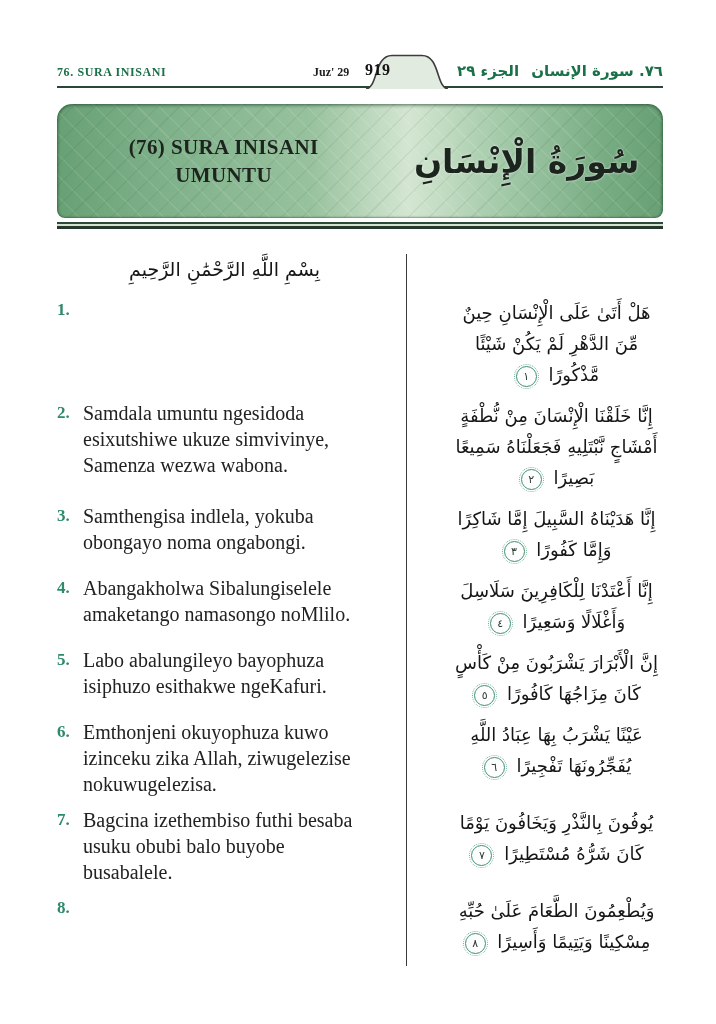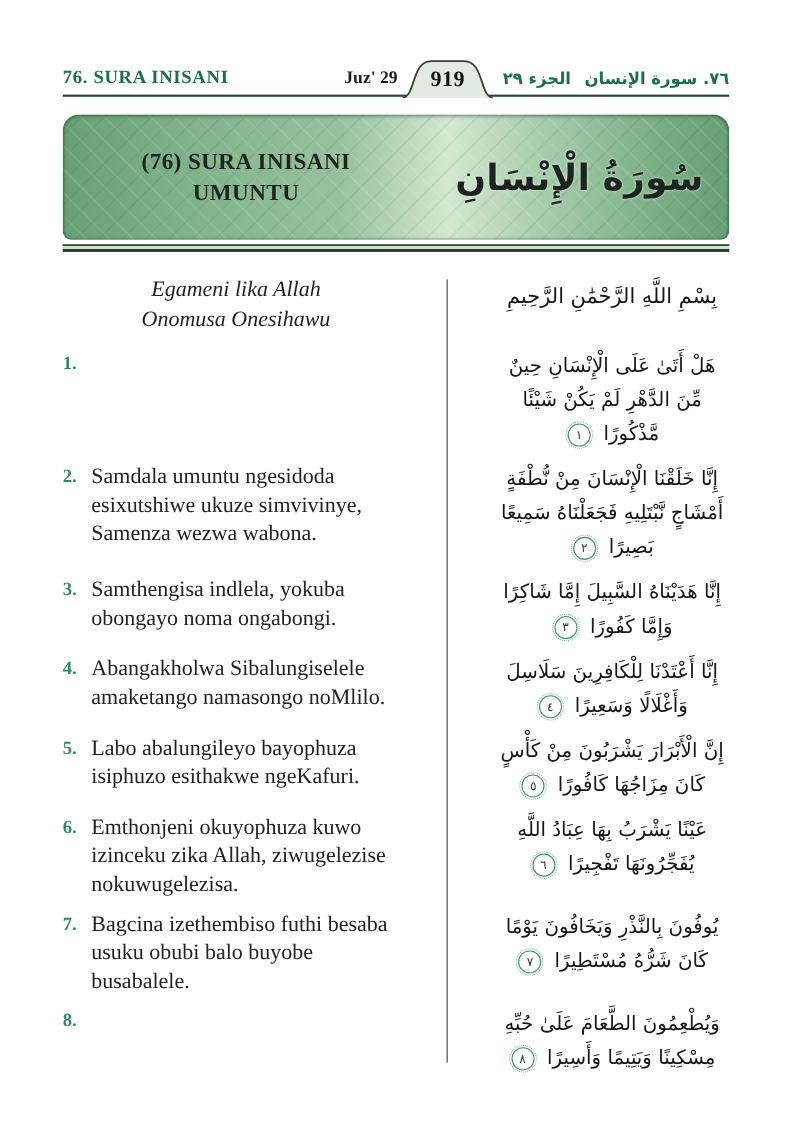"76. SURA INISANI" .hdr-left-title { font-size: 17px -> 12px }
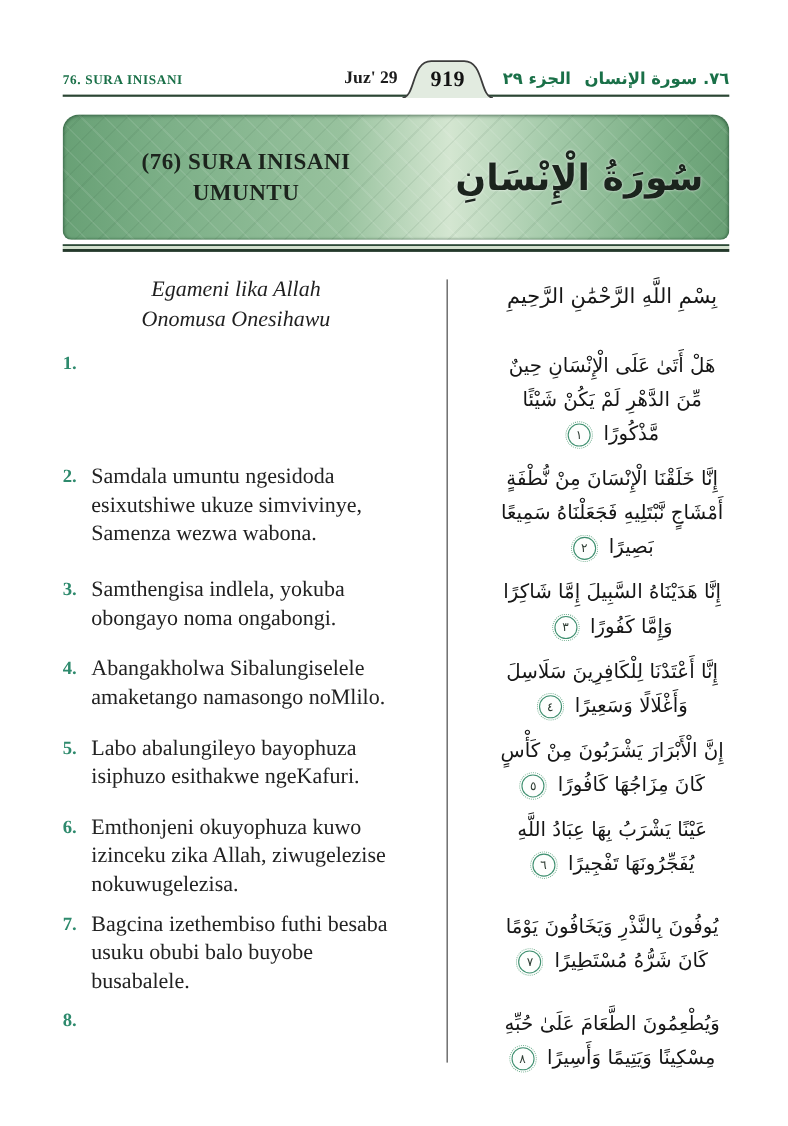"Juz' 29" .hdr-juz-latin { font-size: 16px -> 12px }
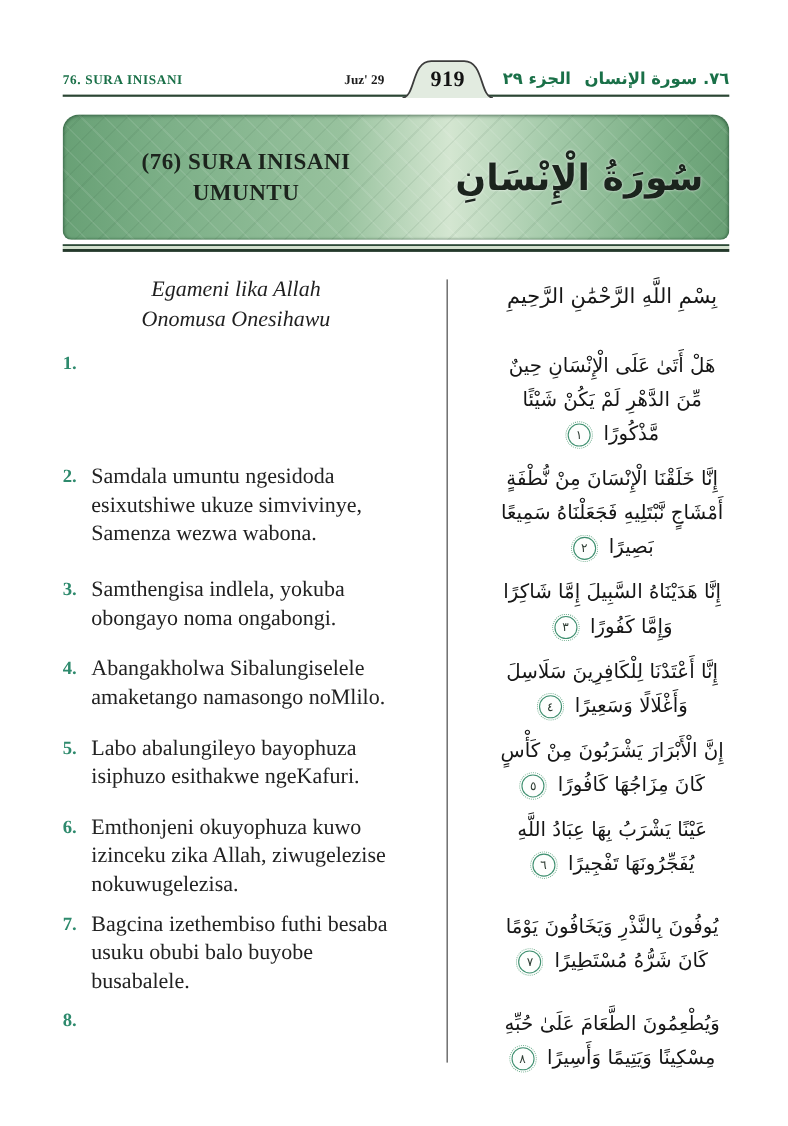"919" .page-tab .num { font-size: 20px -> 16px; text-align: center -> none }
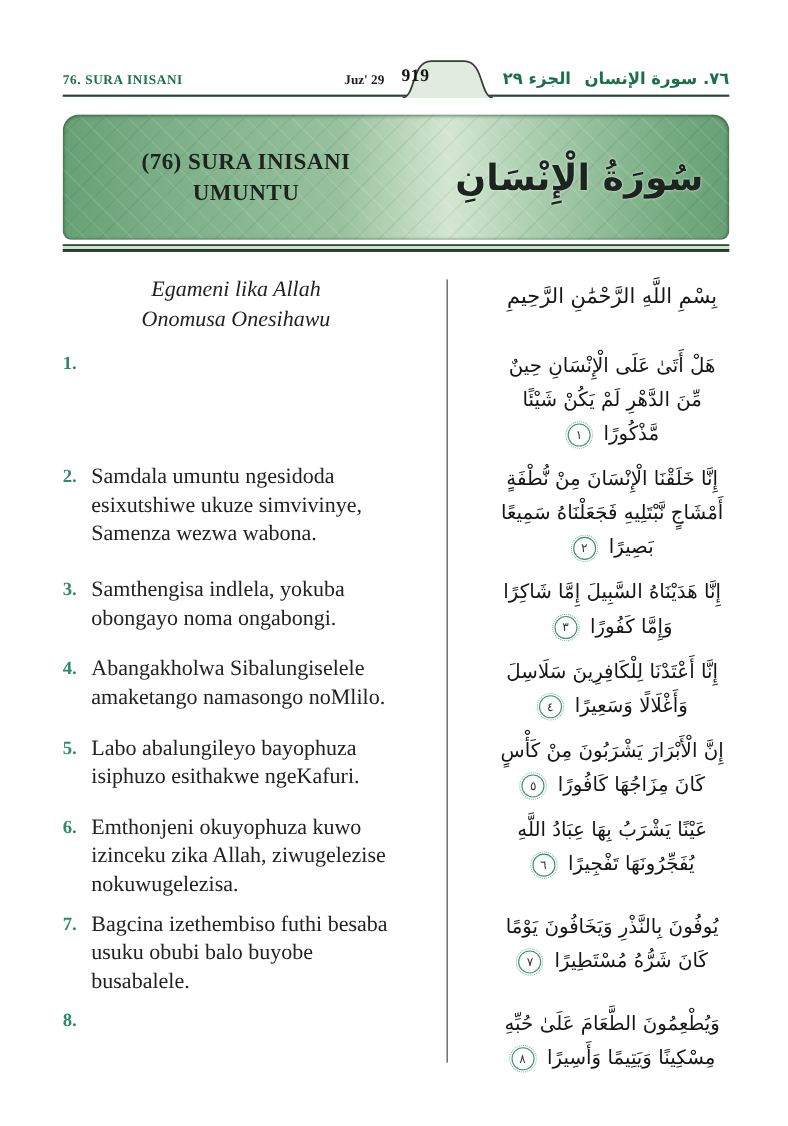"Egameni lika Allah" div.cell-left { html: <div> <div>Egameni lika Allah</div> <div>Onomusa Onesihawu</div> </div> -> none }
